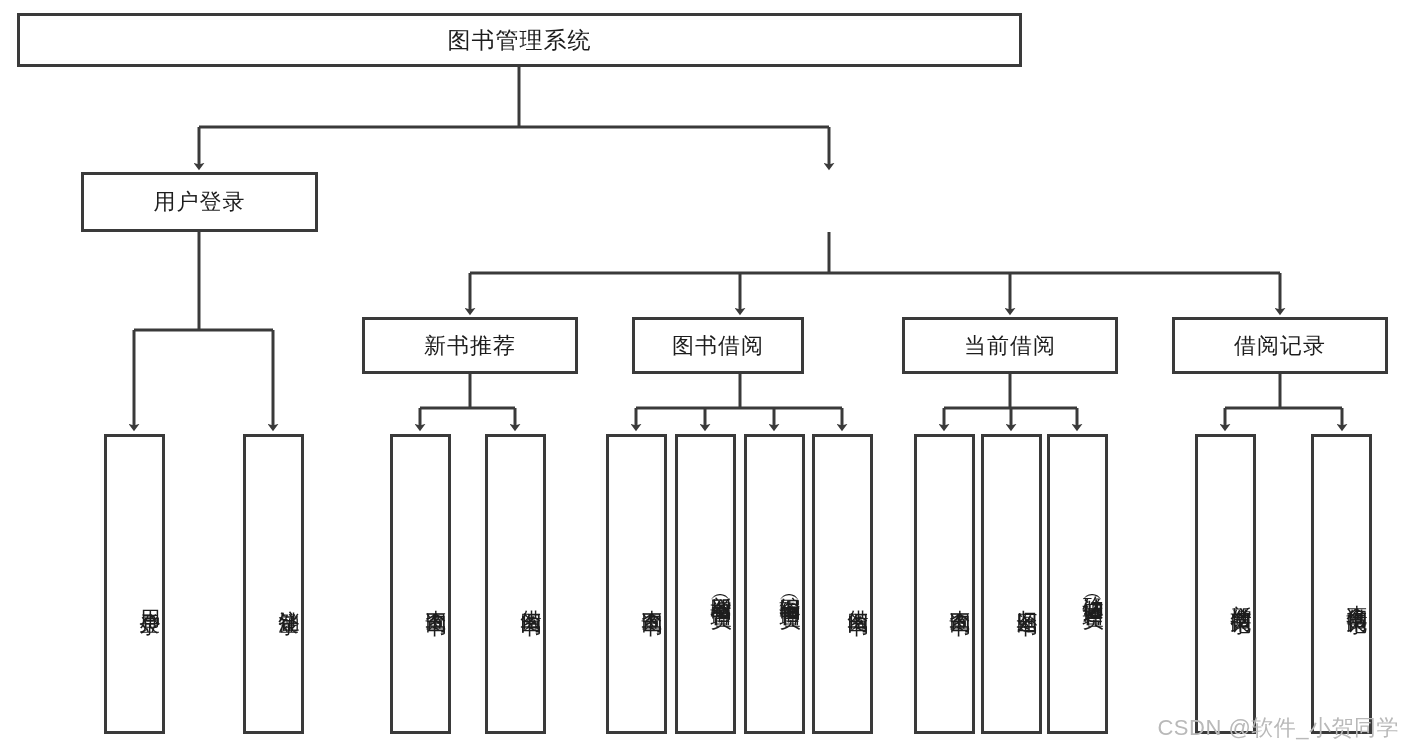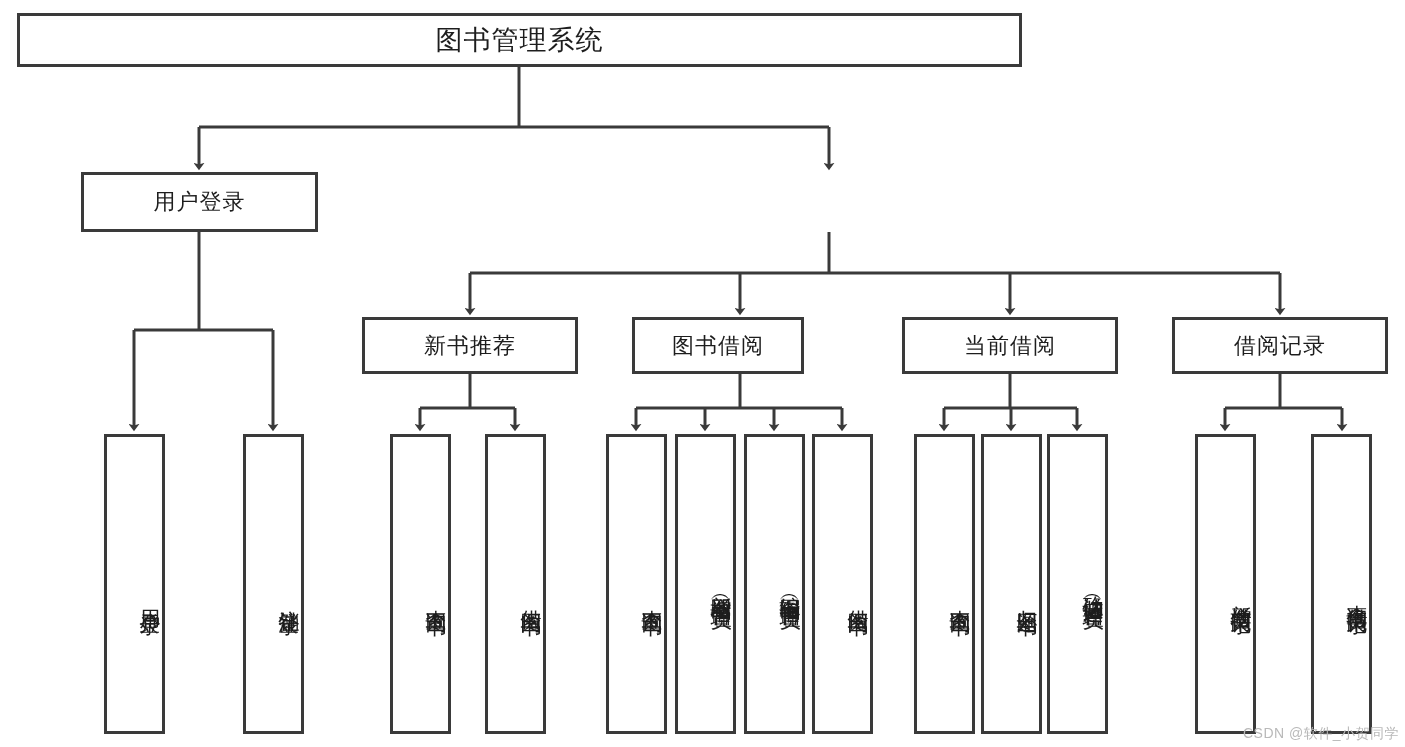"图书管理系统" .node.root { font-size: 27px -> 23px }
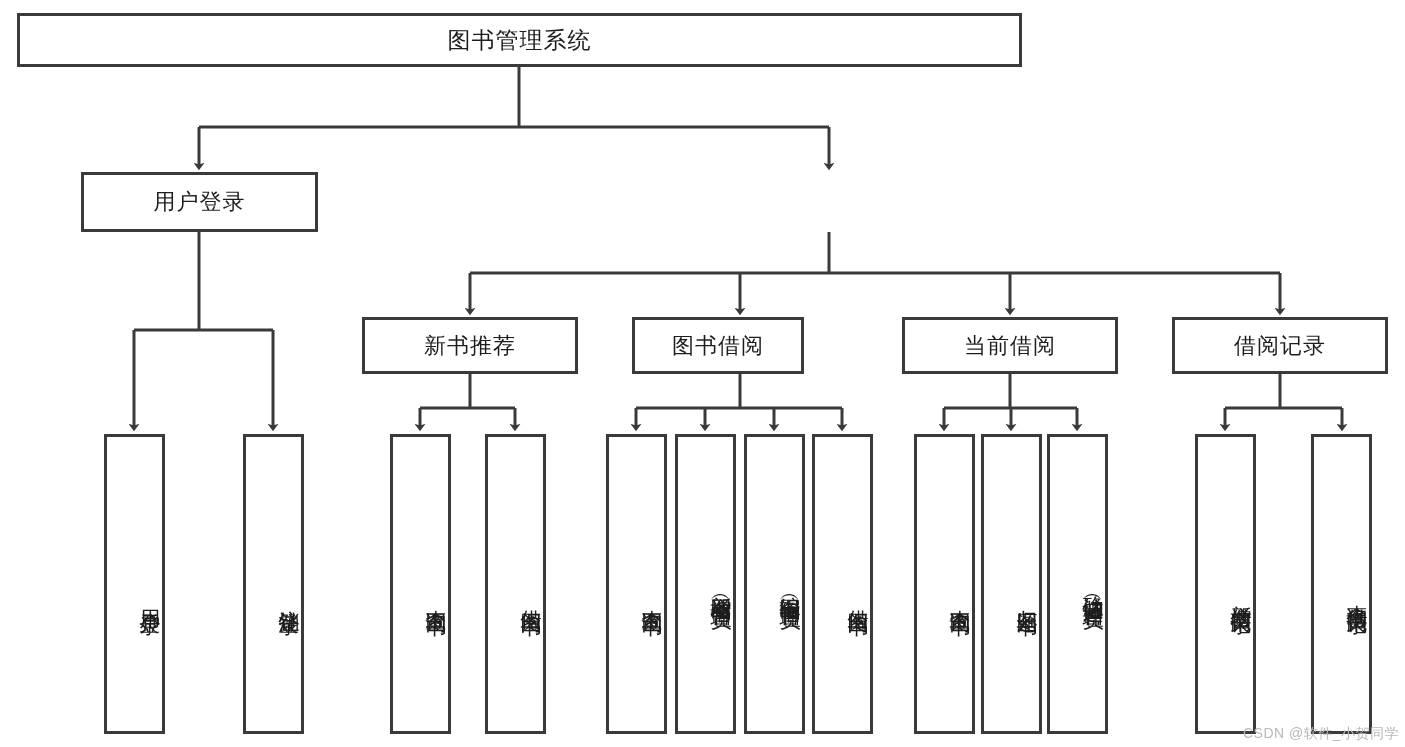"CSDN @软件_小贺同学" #watermark { font-size: 14px -> 22px }
